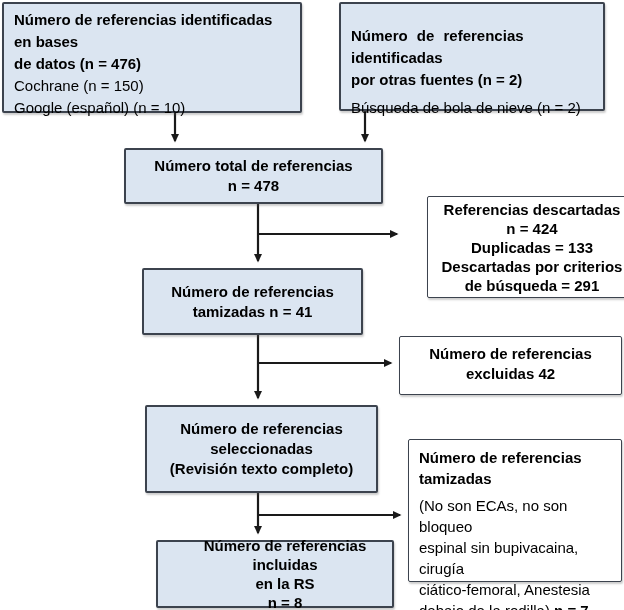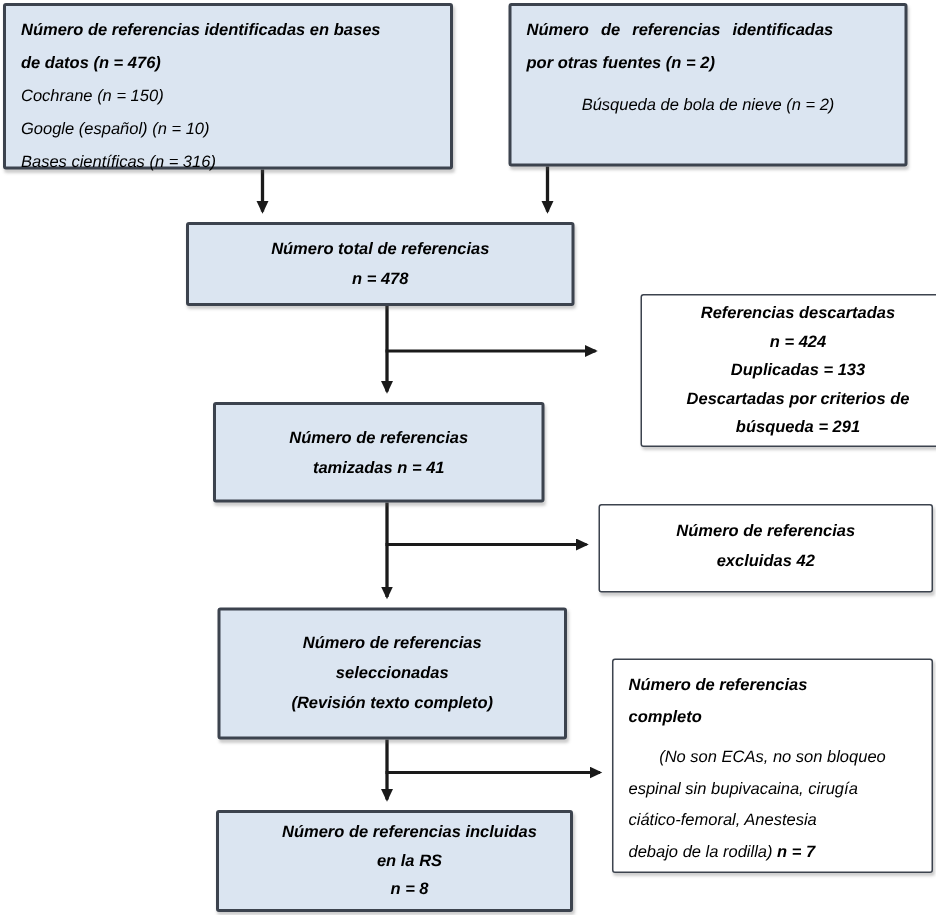"Número de referencias identificadas en" .box { font-size: 11px -> 15px; font-style: italic -> none }
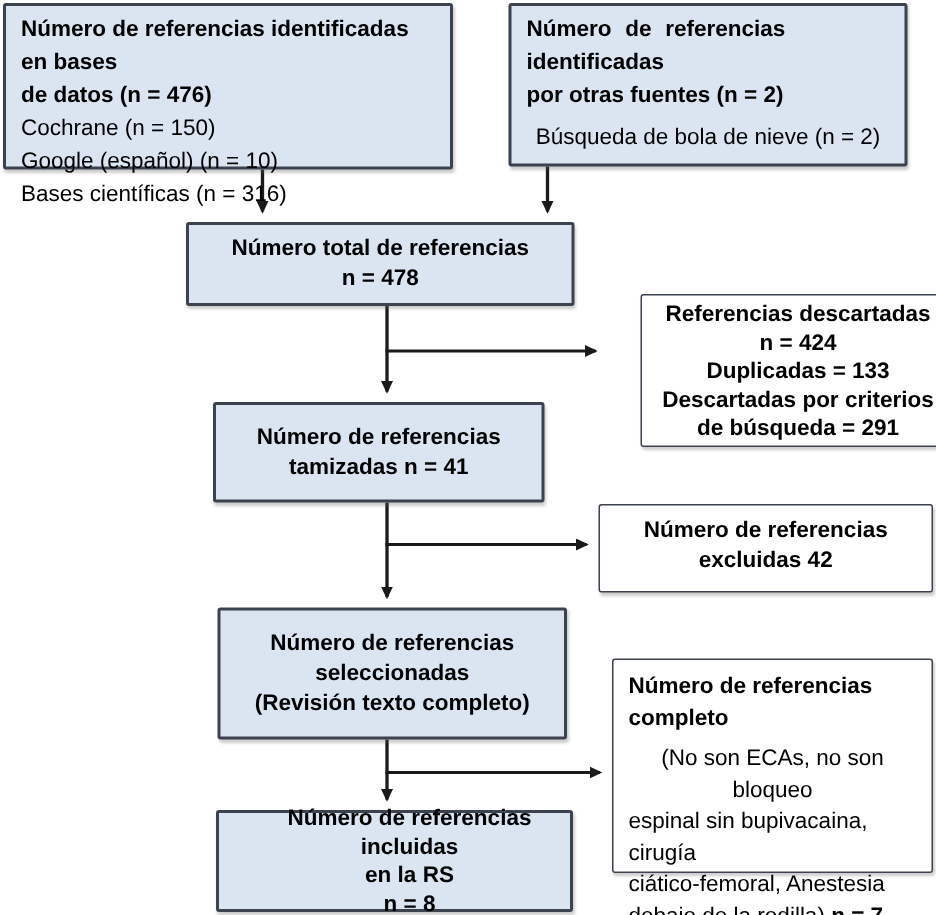"Número de referencias identificadas" .jus { margin-top: none -> 16px }
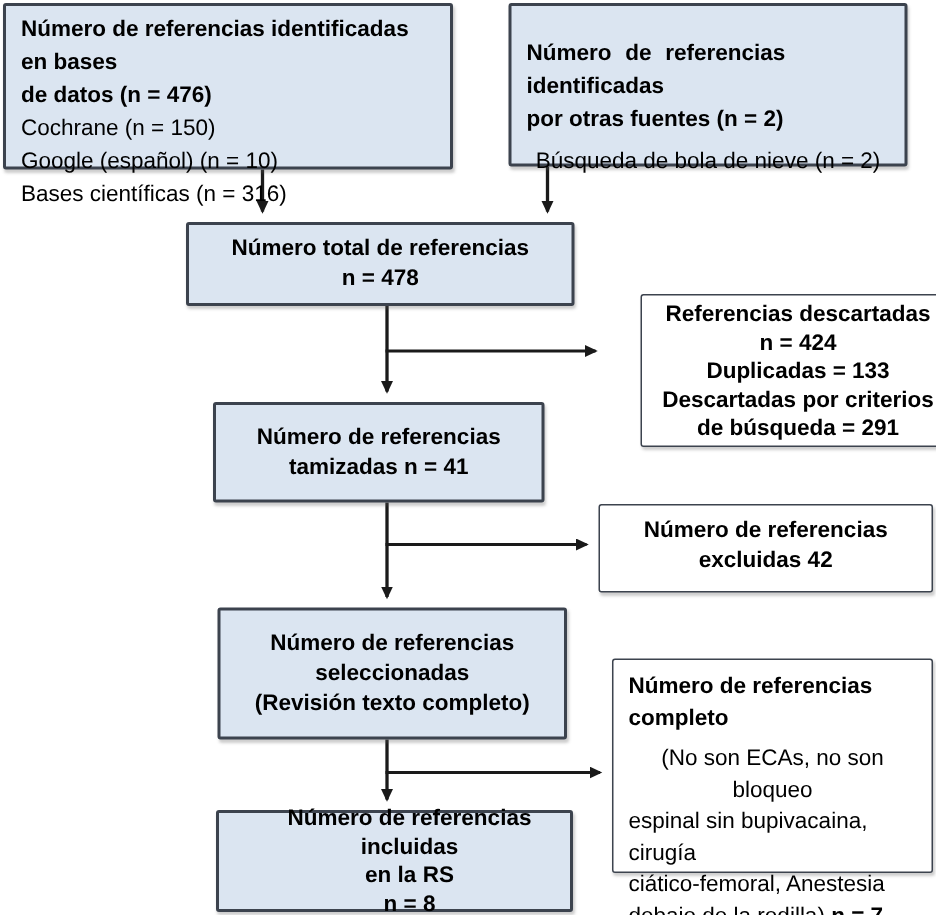"Búsqueda de bola de nieve" .body-gap { text-align: center -> none }
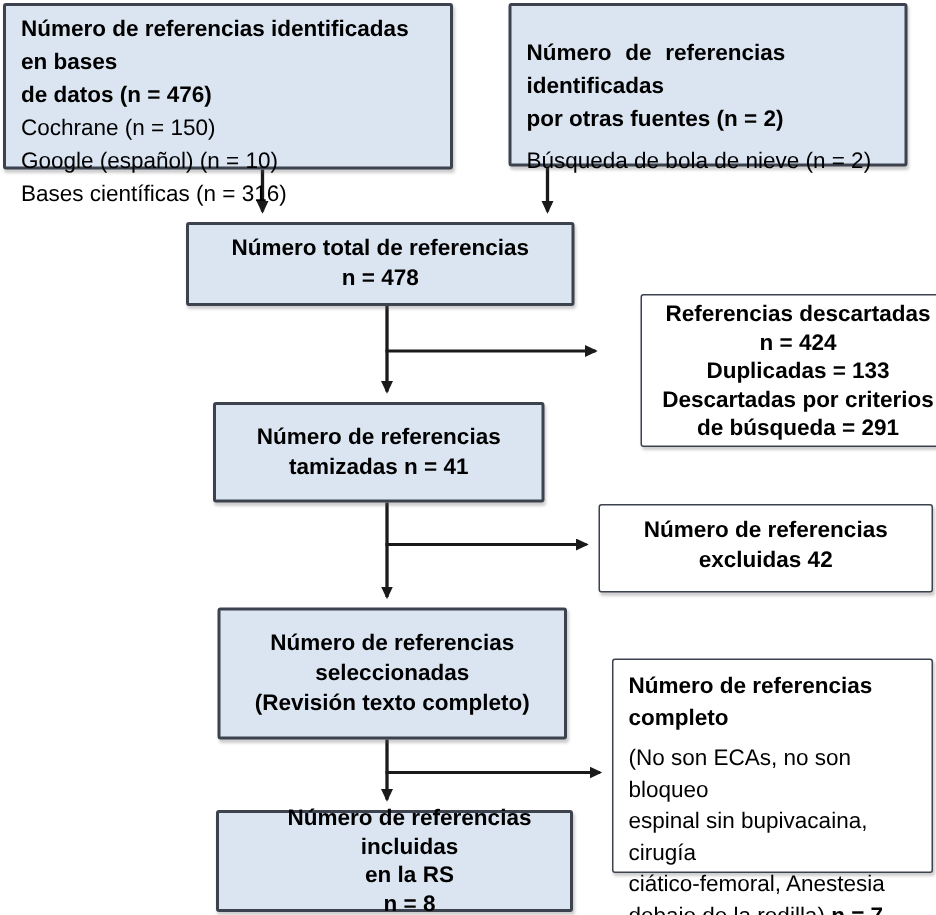"Bases científicas (n = 316)" div { html: <div>Bases científicas (n = 316)</div> -> none }
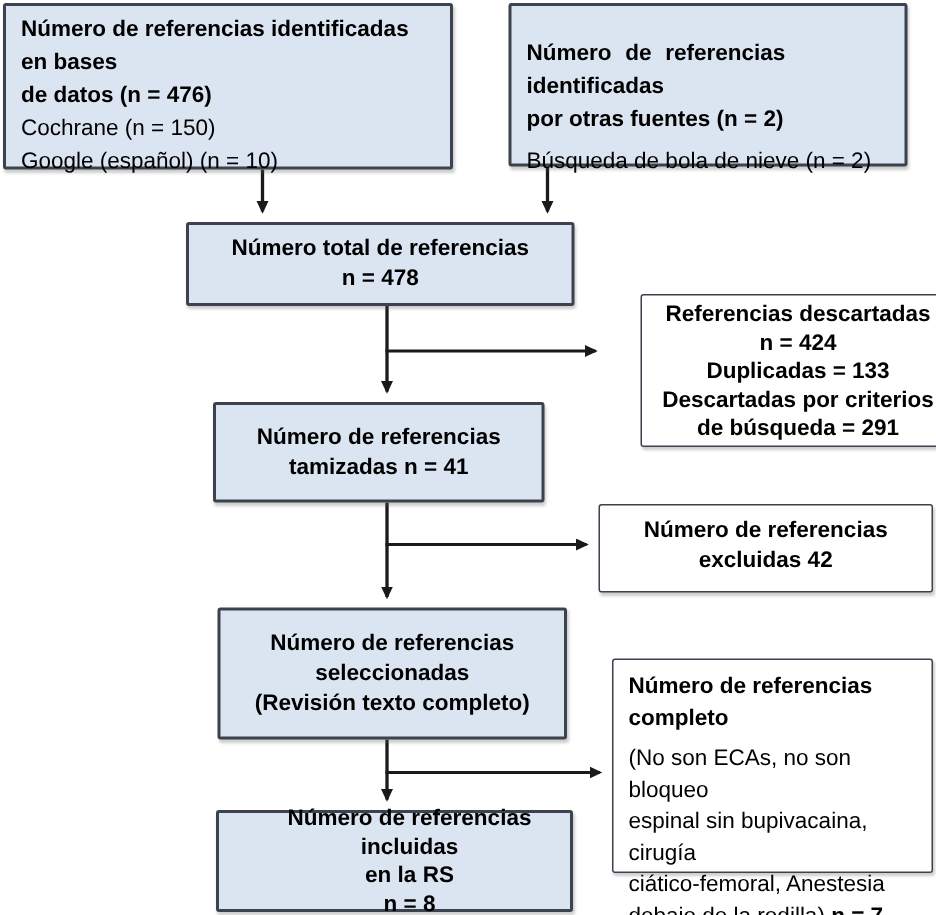"completo" div.b { text: completo -> tamizadas }
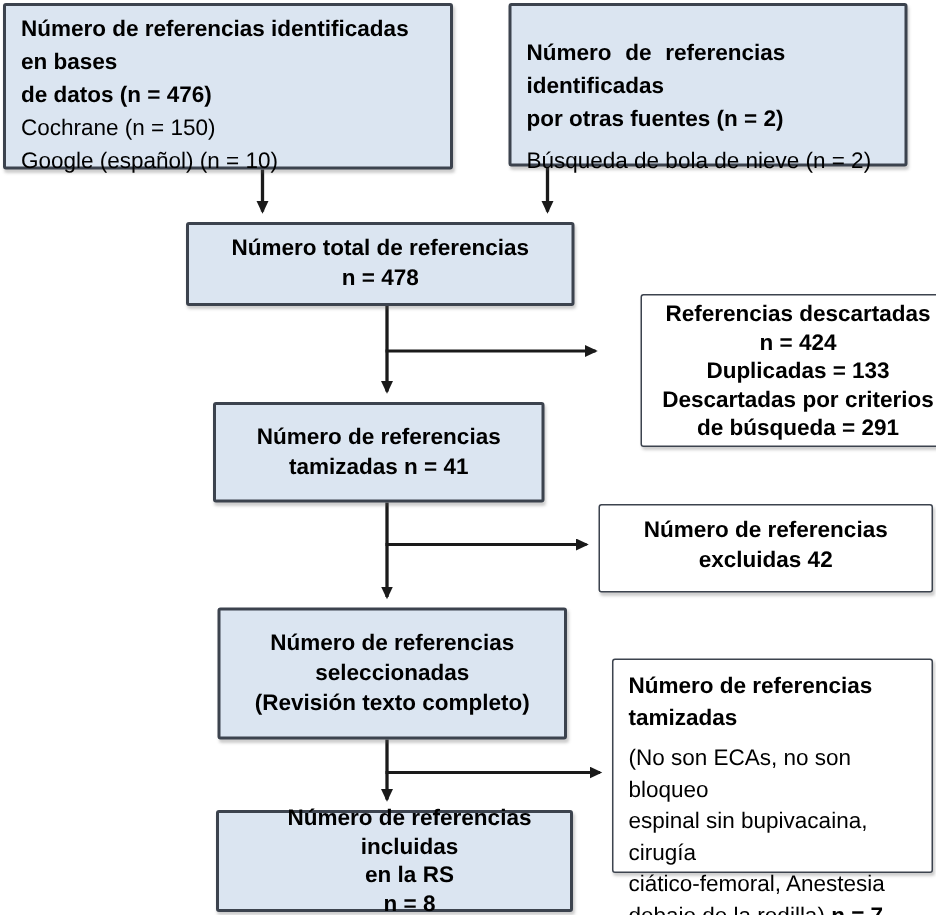"Número de referencias incluidas" #box-included { left: 144px -> 156px }
